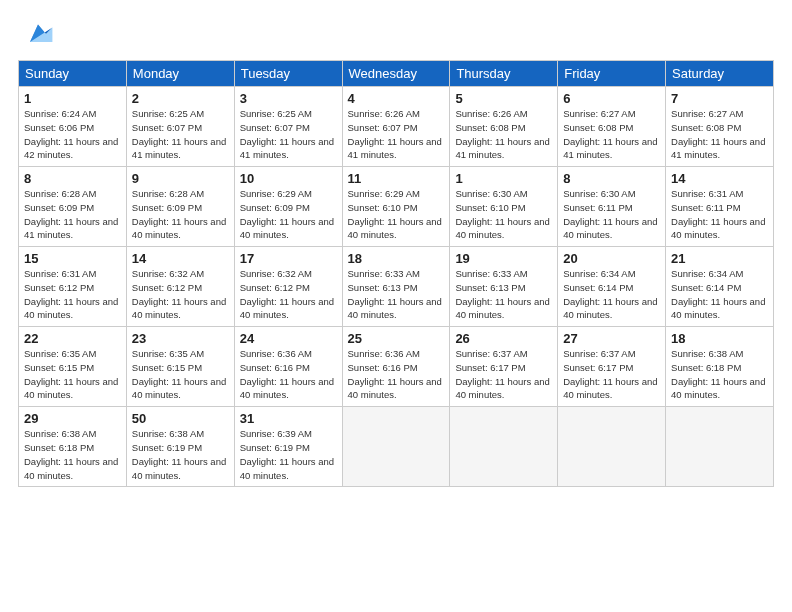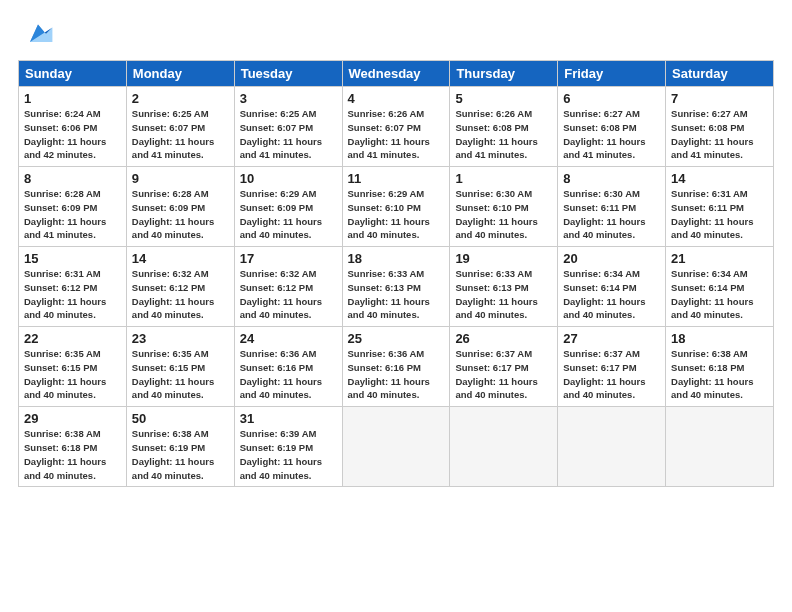"Sunday" .calendar th { font-weight: bold -> normal }
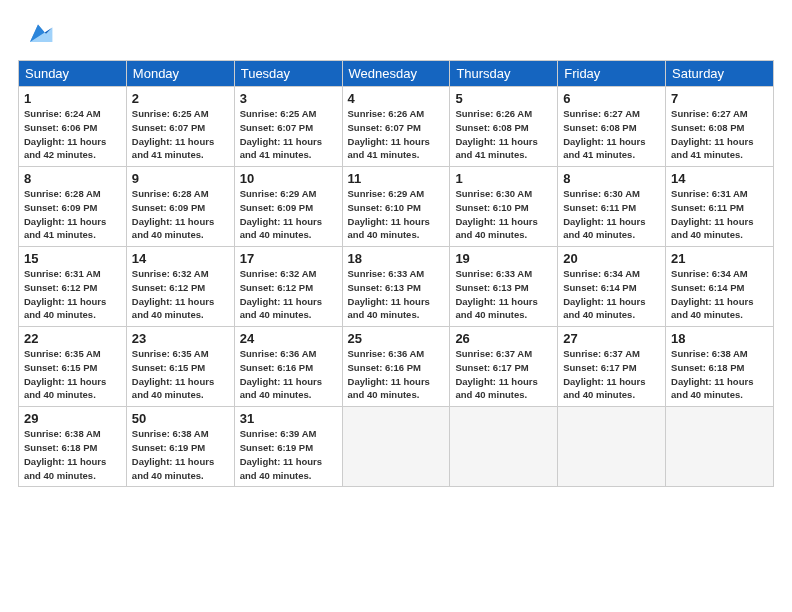"Sunrise: 6:24 AM" .day-info { font-weight: bold -> none }
